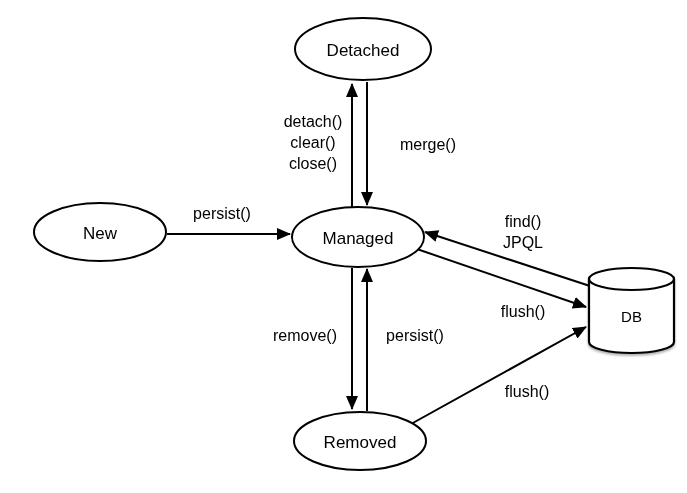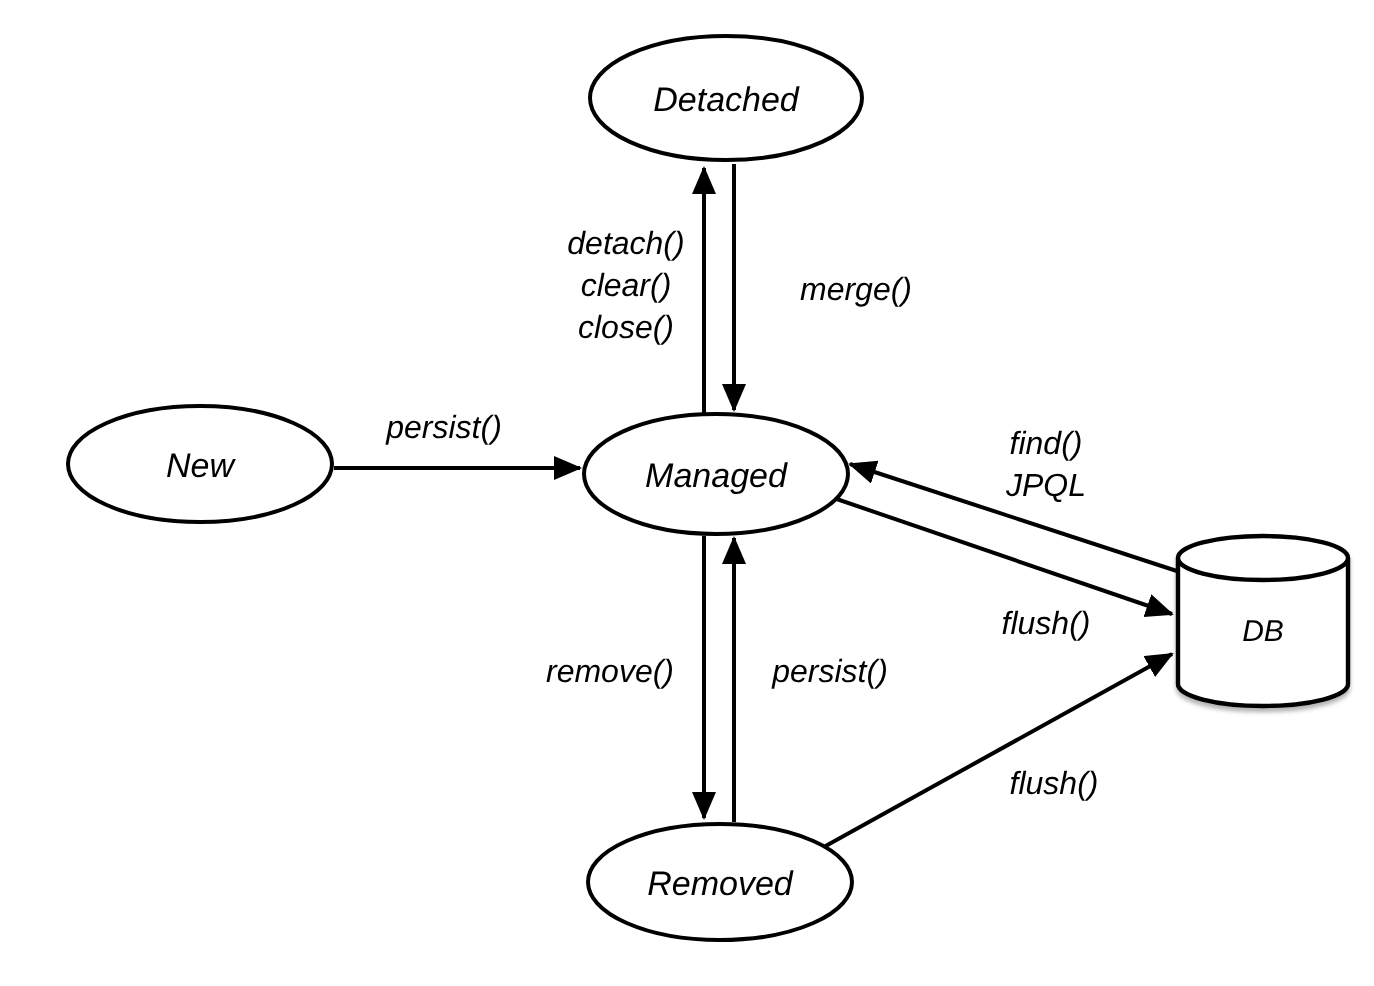"Detached" .canvas { font-style: italic -> none }
